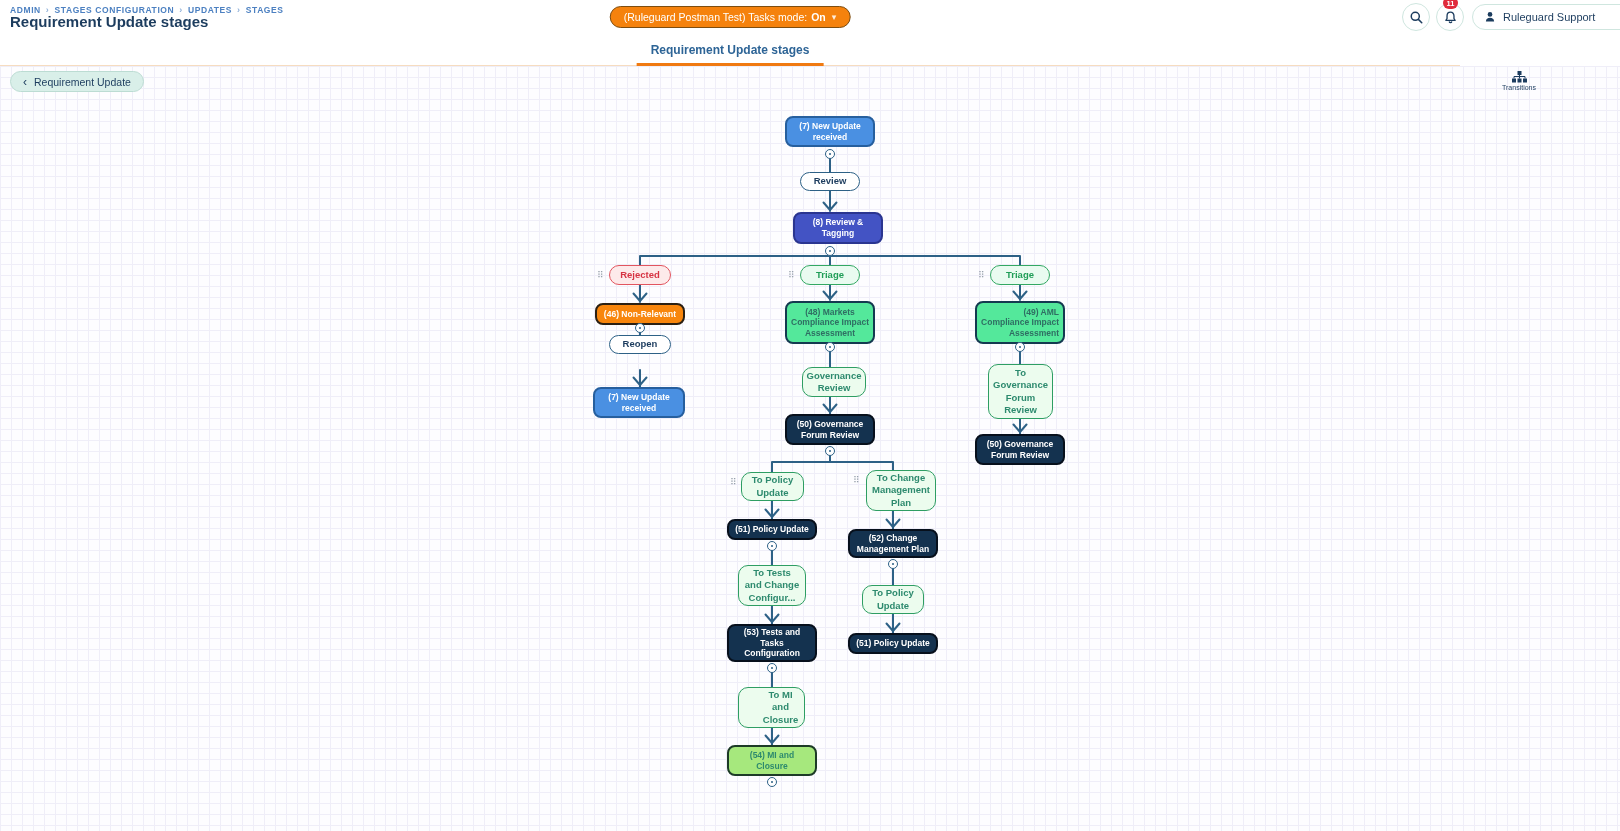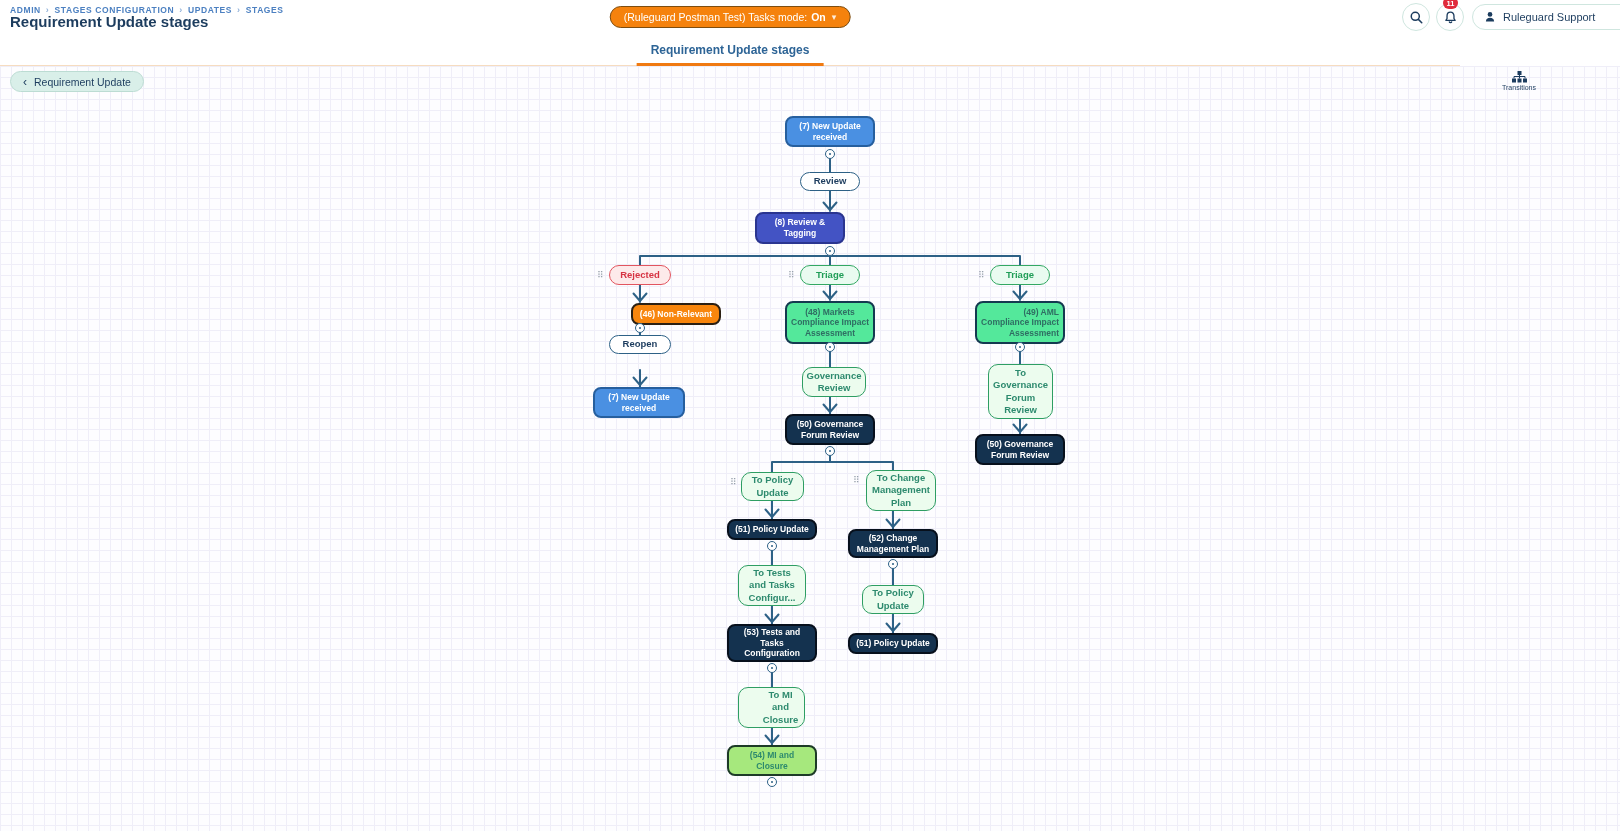"(8) Review & Tagging" div.node { left: 755px -> 793px }
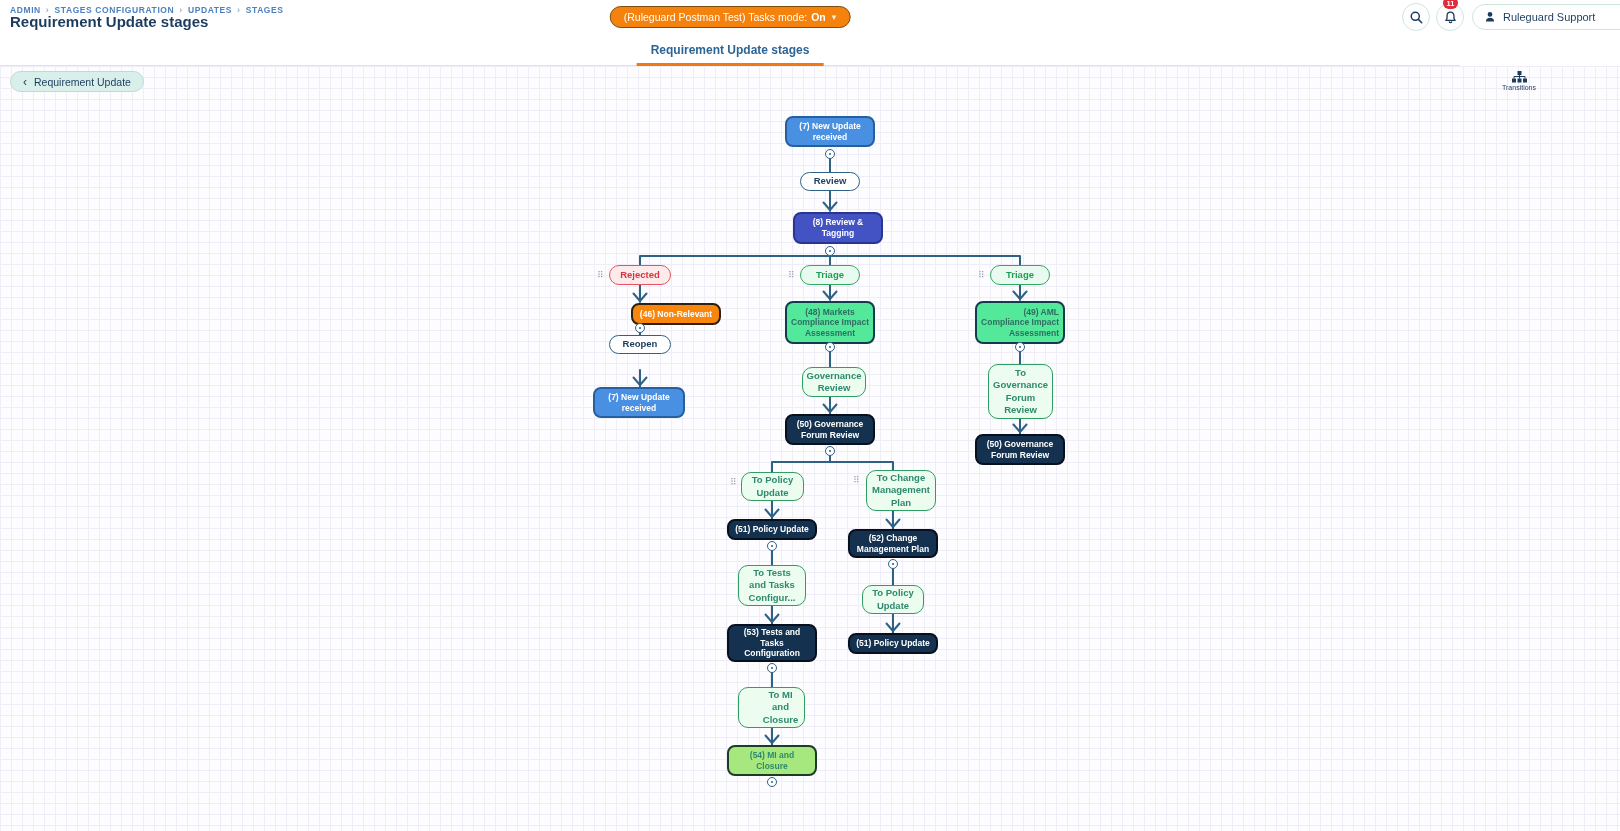"(46) Non-Relevant" div.node { left: 631px -> 595px }
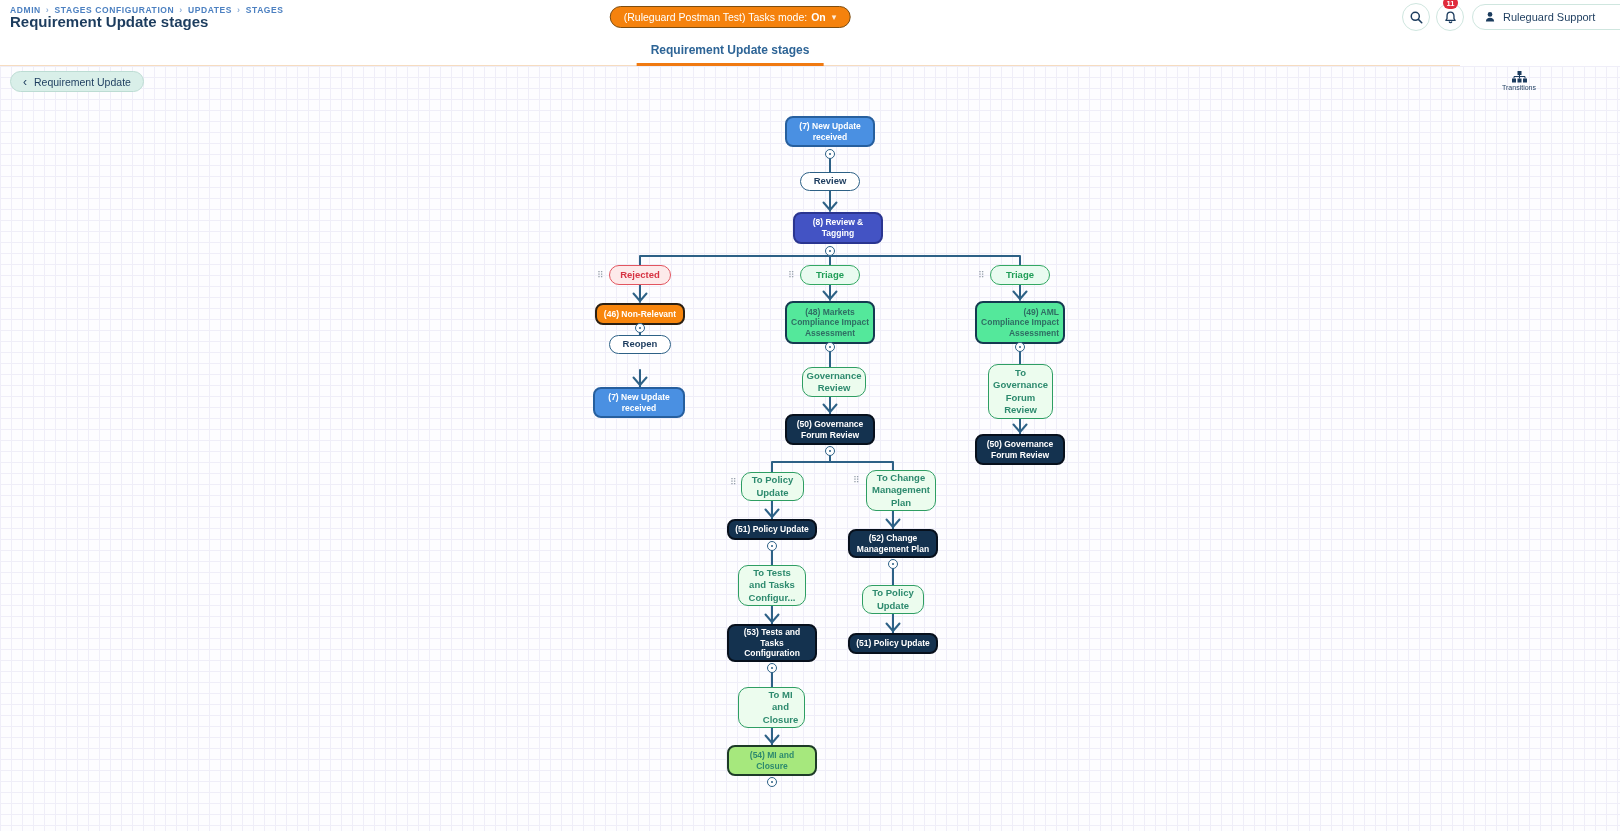"To Tests and Tasks Configur..." div.tpill { text: Tasks -> Change }
